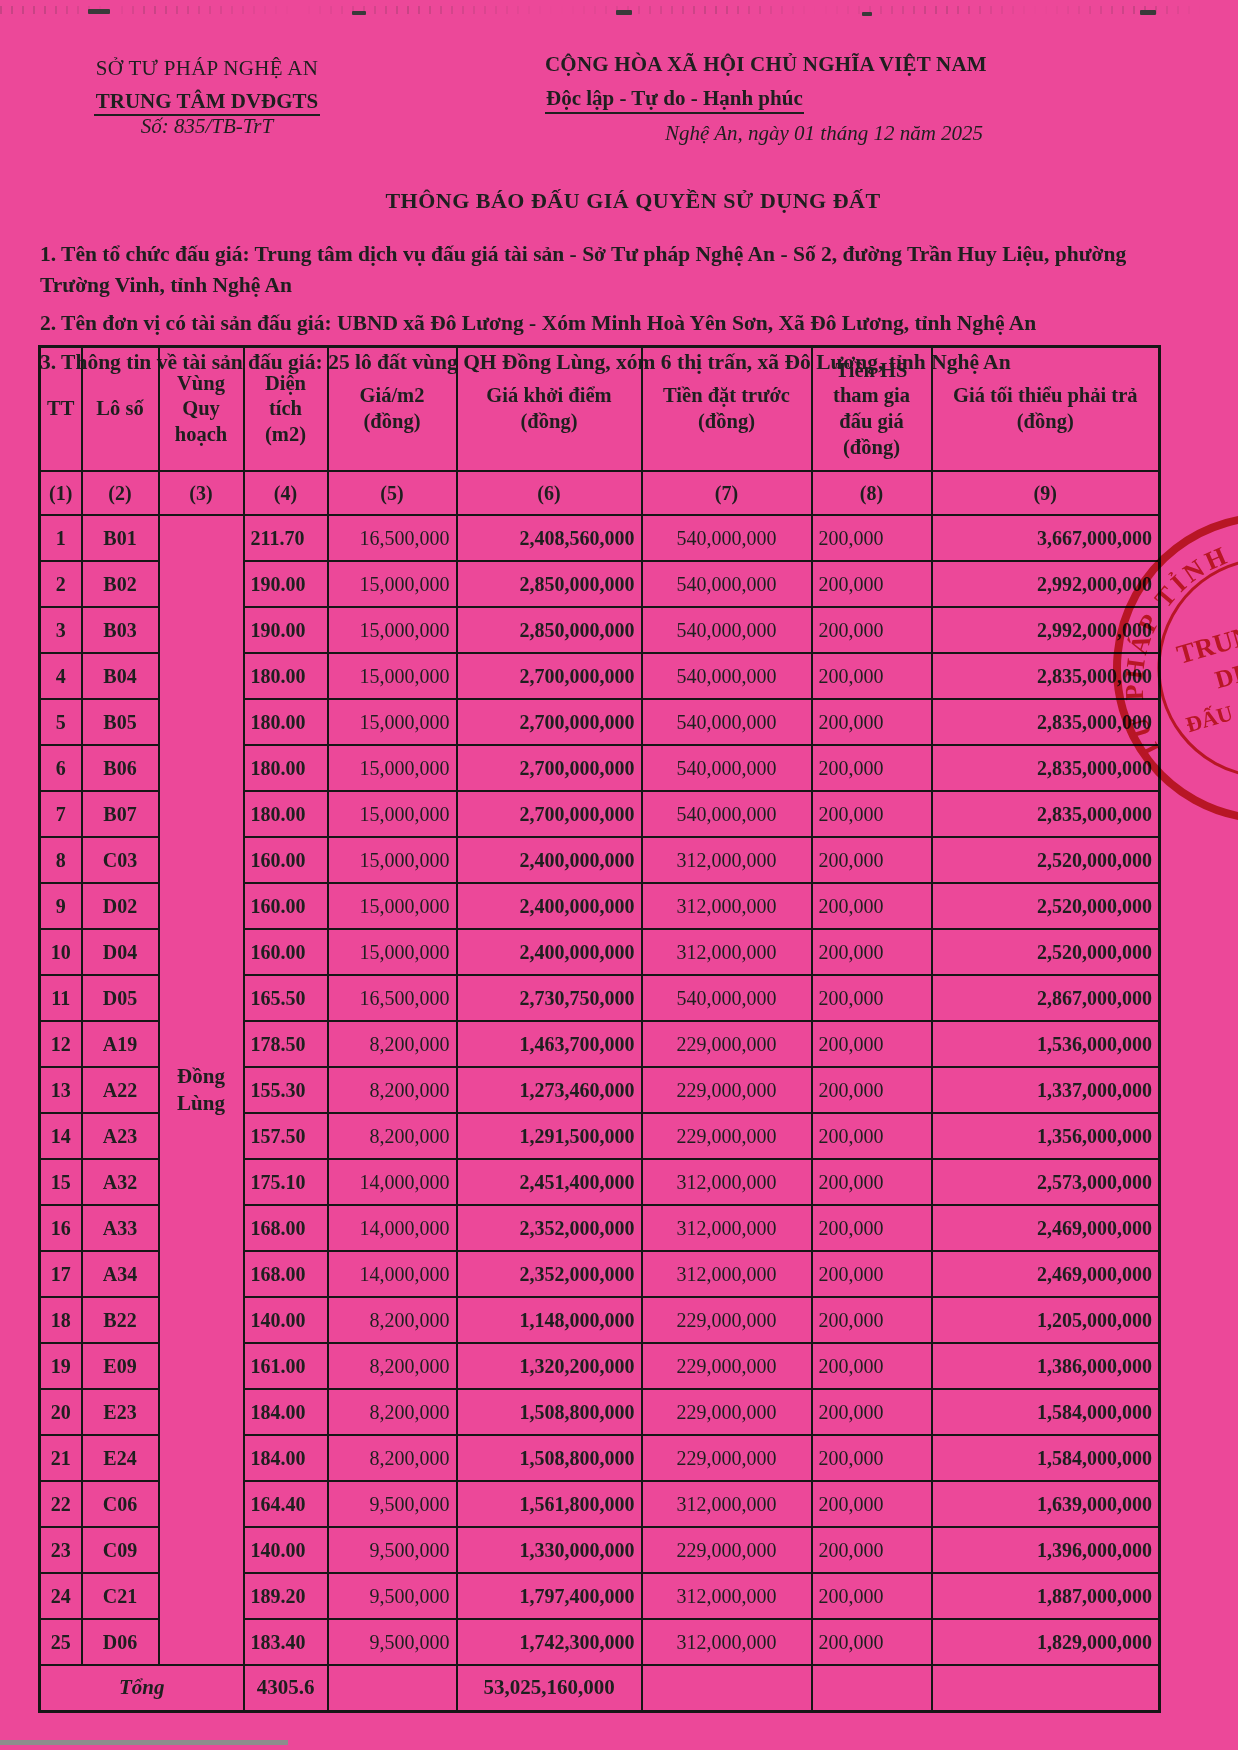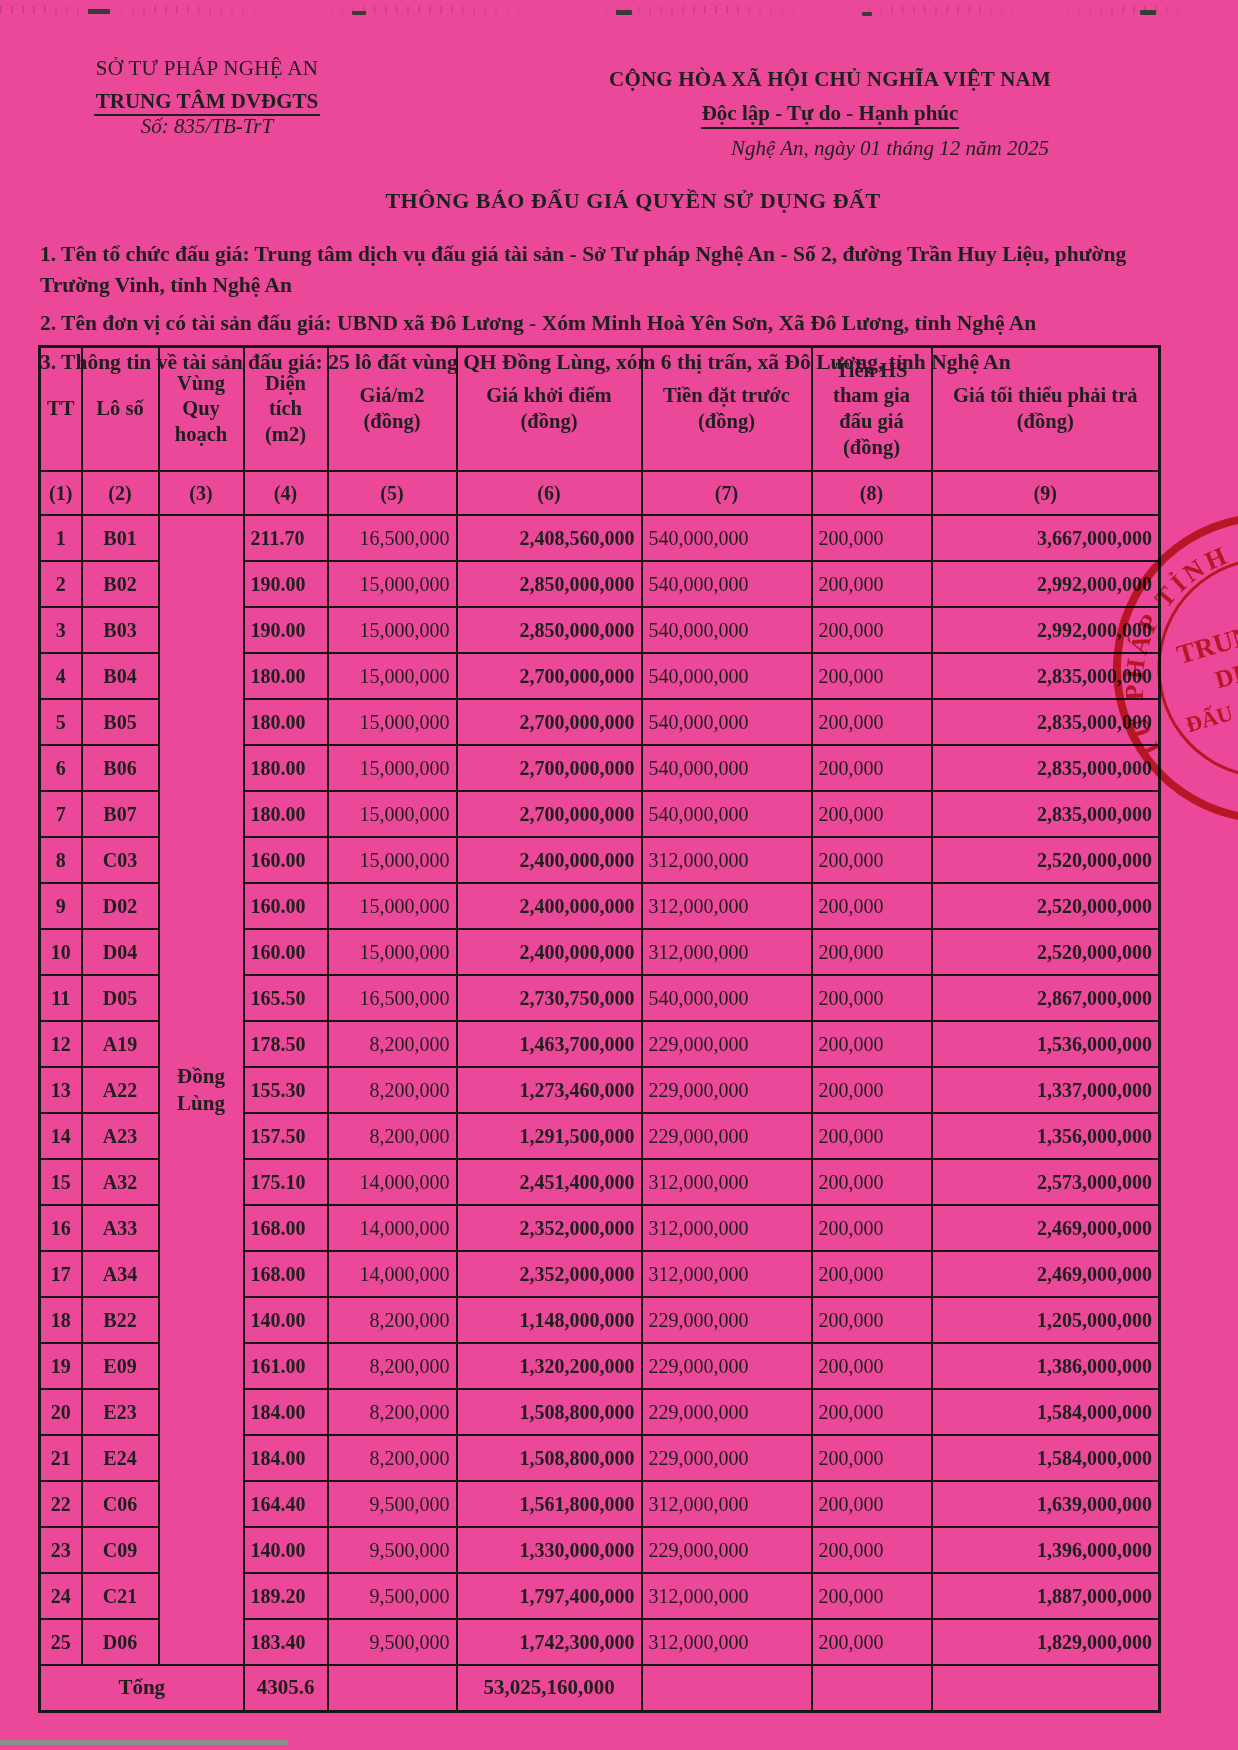"CỘNG HÒA XÃ HỘI CHỦ" .hdr-right { text-align: center -> none; top: 15px -> 0 }
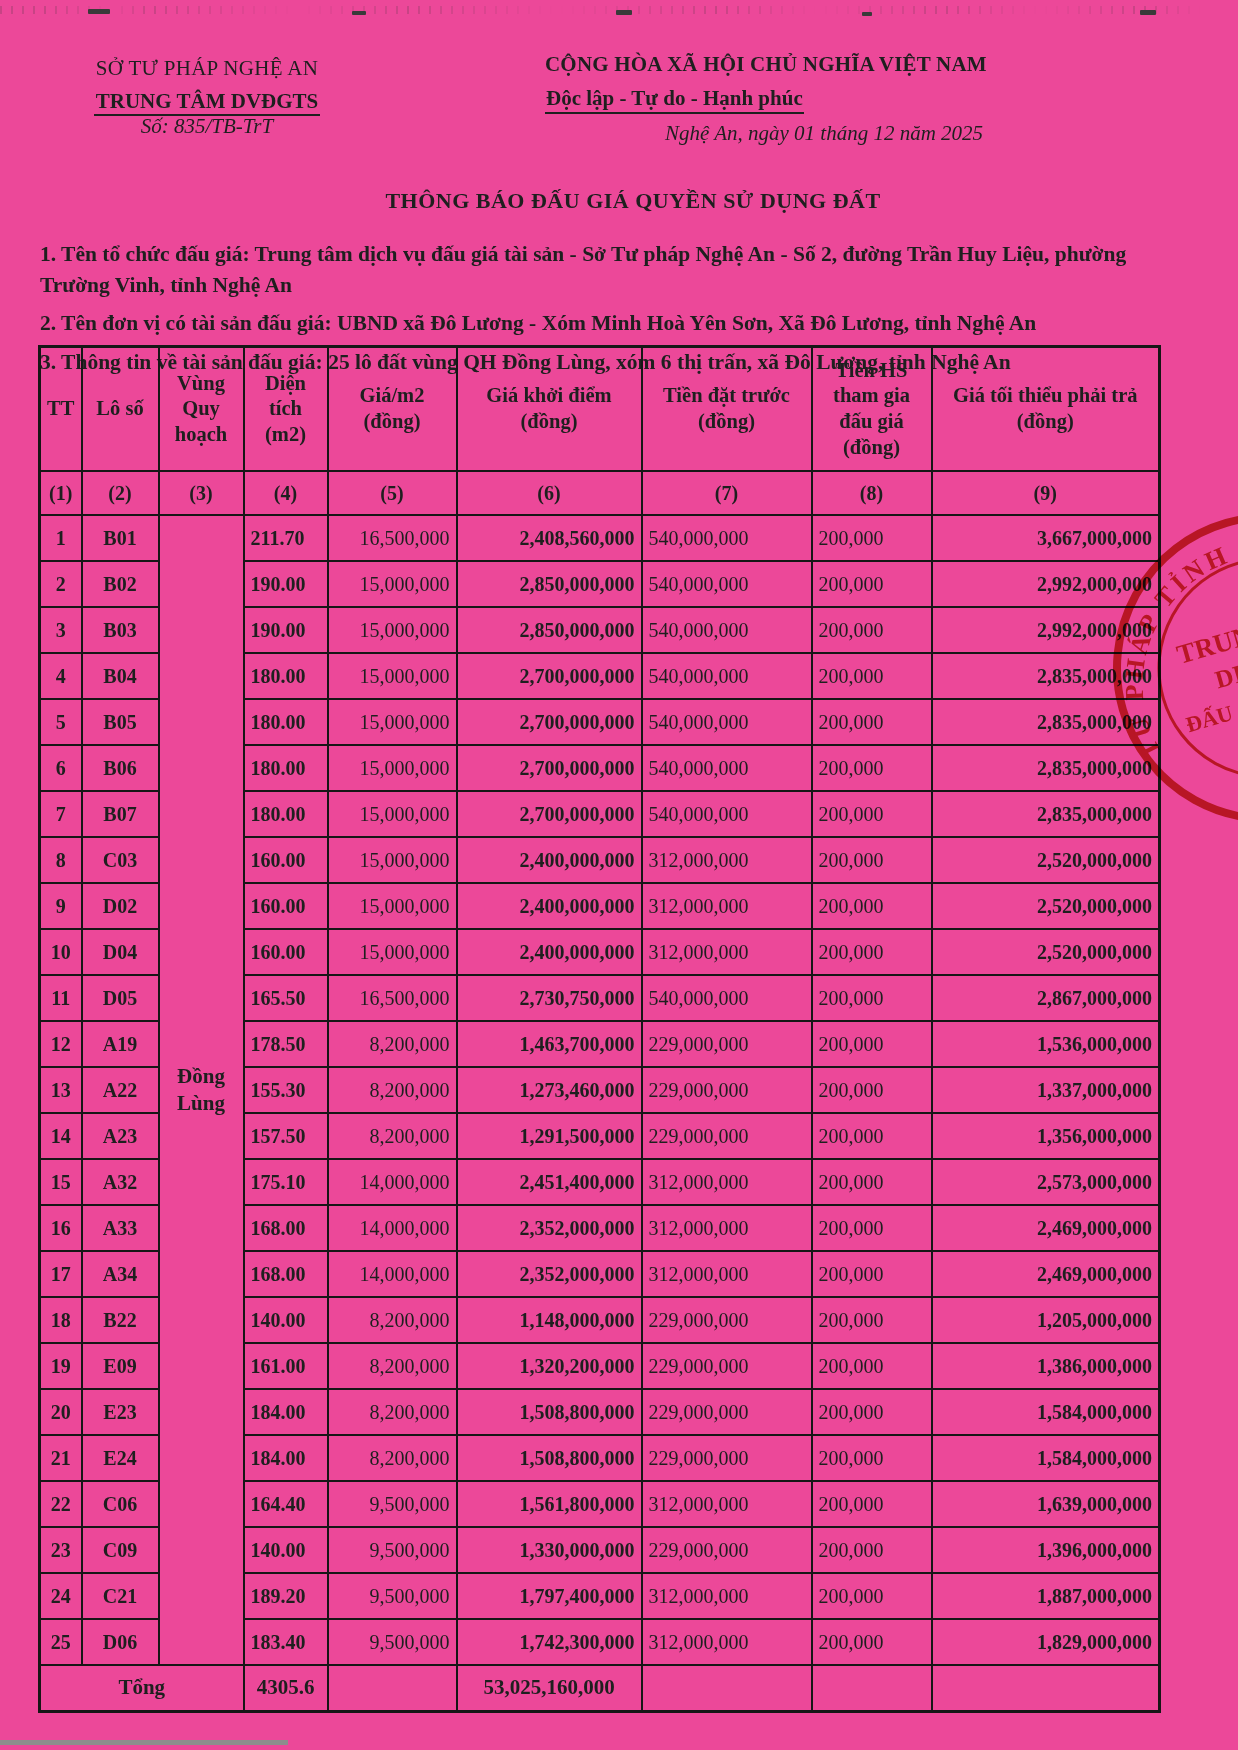"540,000,000" .c-dep { text-align: left -> center }
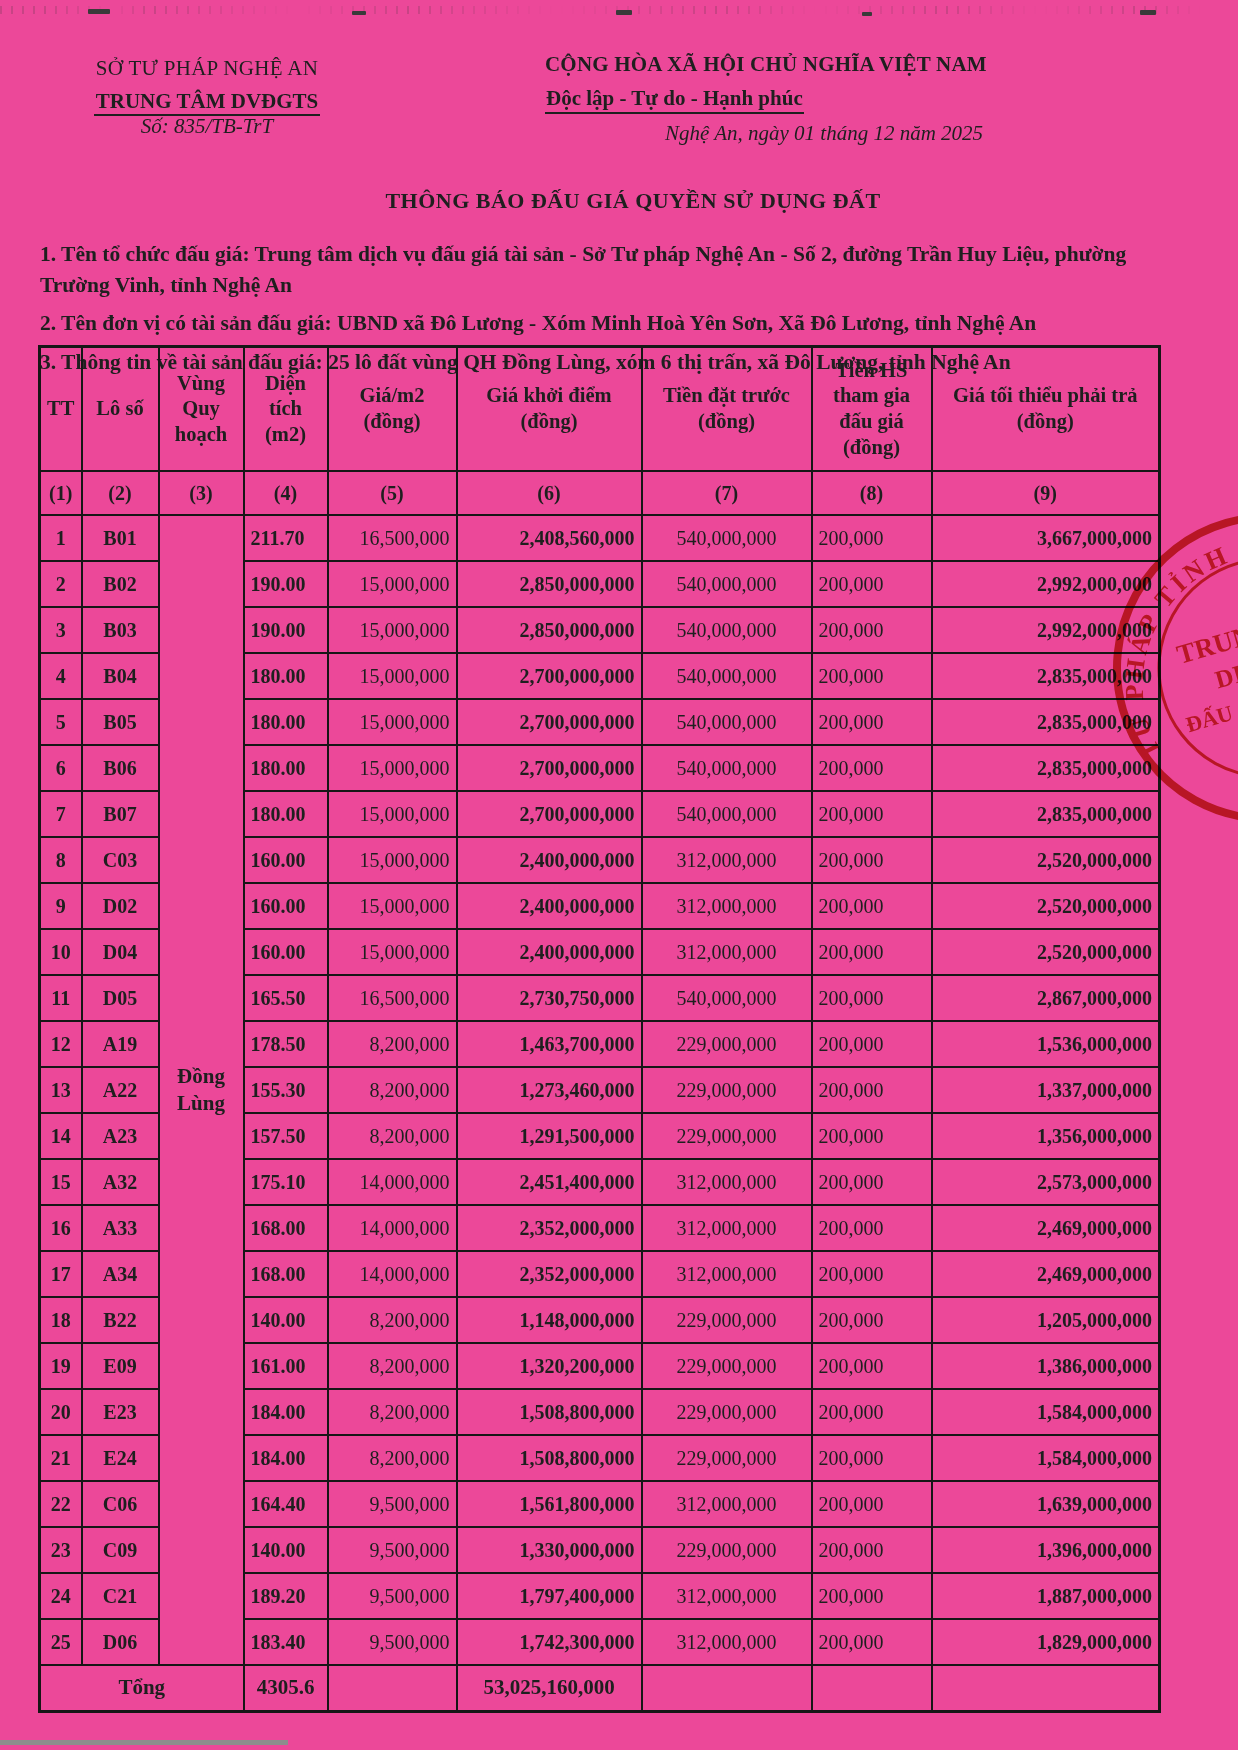"Tổng" .t-label { font-style: none -> italic }
